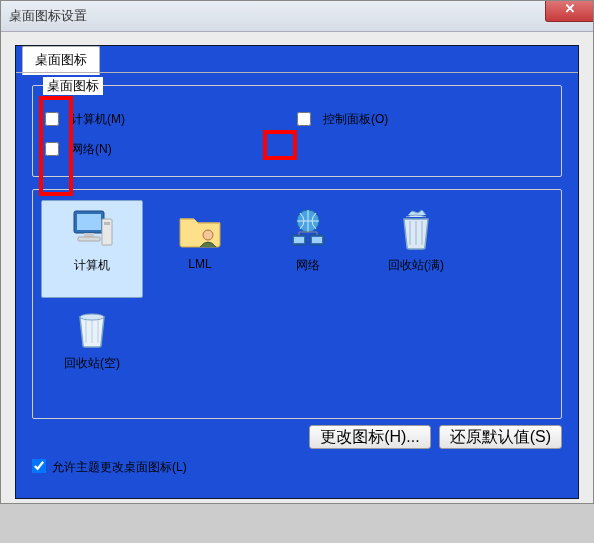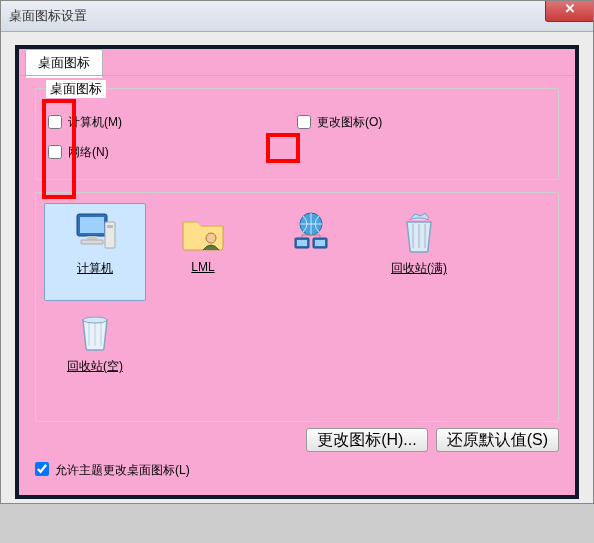"桌面图标" .client { background: #f9a8d4 -> #1d4ed8; border: 4px solid #0f172a -> 1px solid #0f172a }
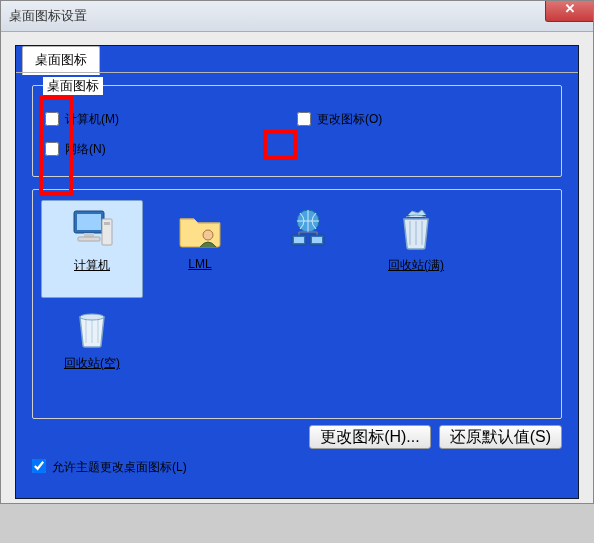"计算机(M)" .chk label { margin-left: none -> 6px }
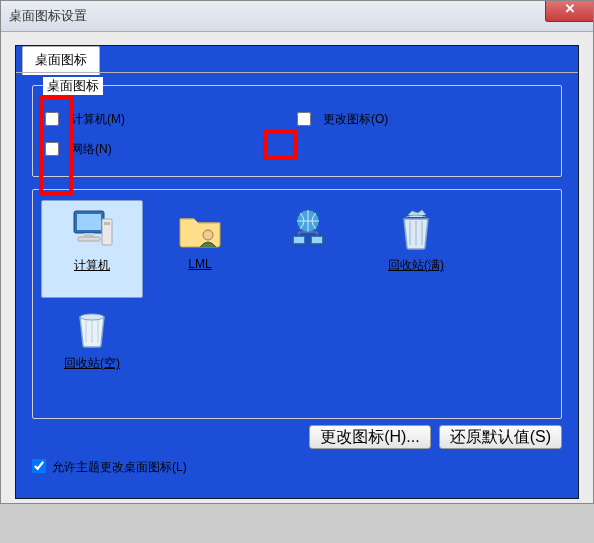"更改图标(O)" label { text: 更改图标 -> 控制面板 }
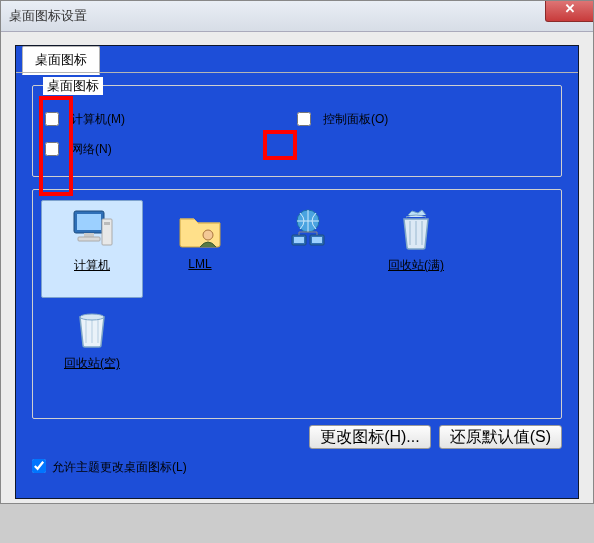"计算机" .iconbox { text-decoration: underline -> none }
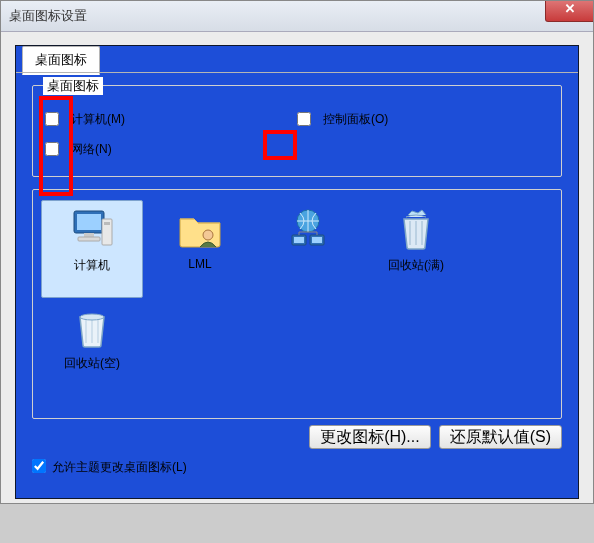"网络" span.lbl { html: none -> <span>网络</span> }
